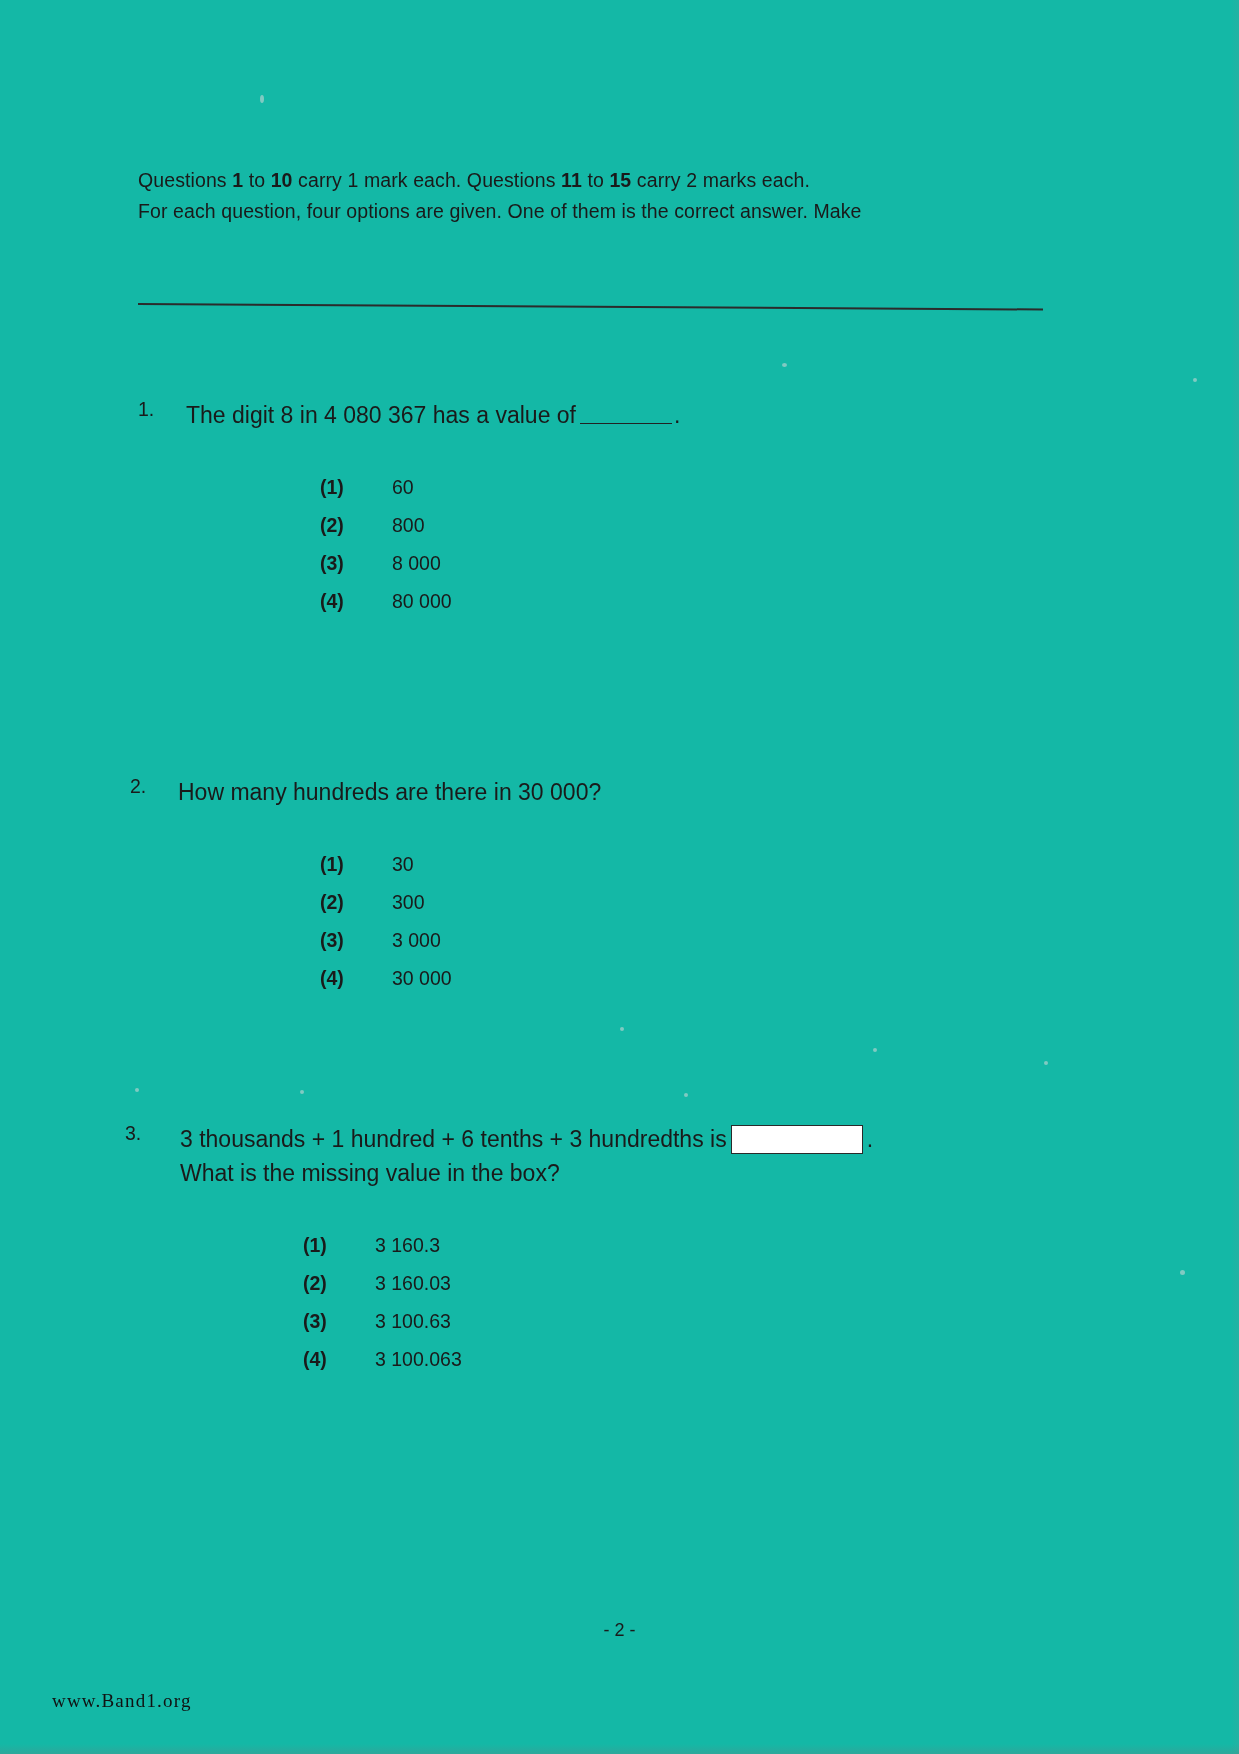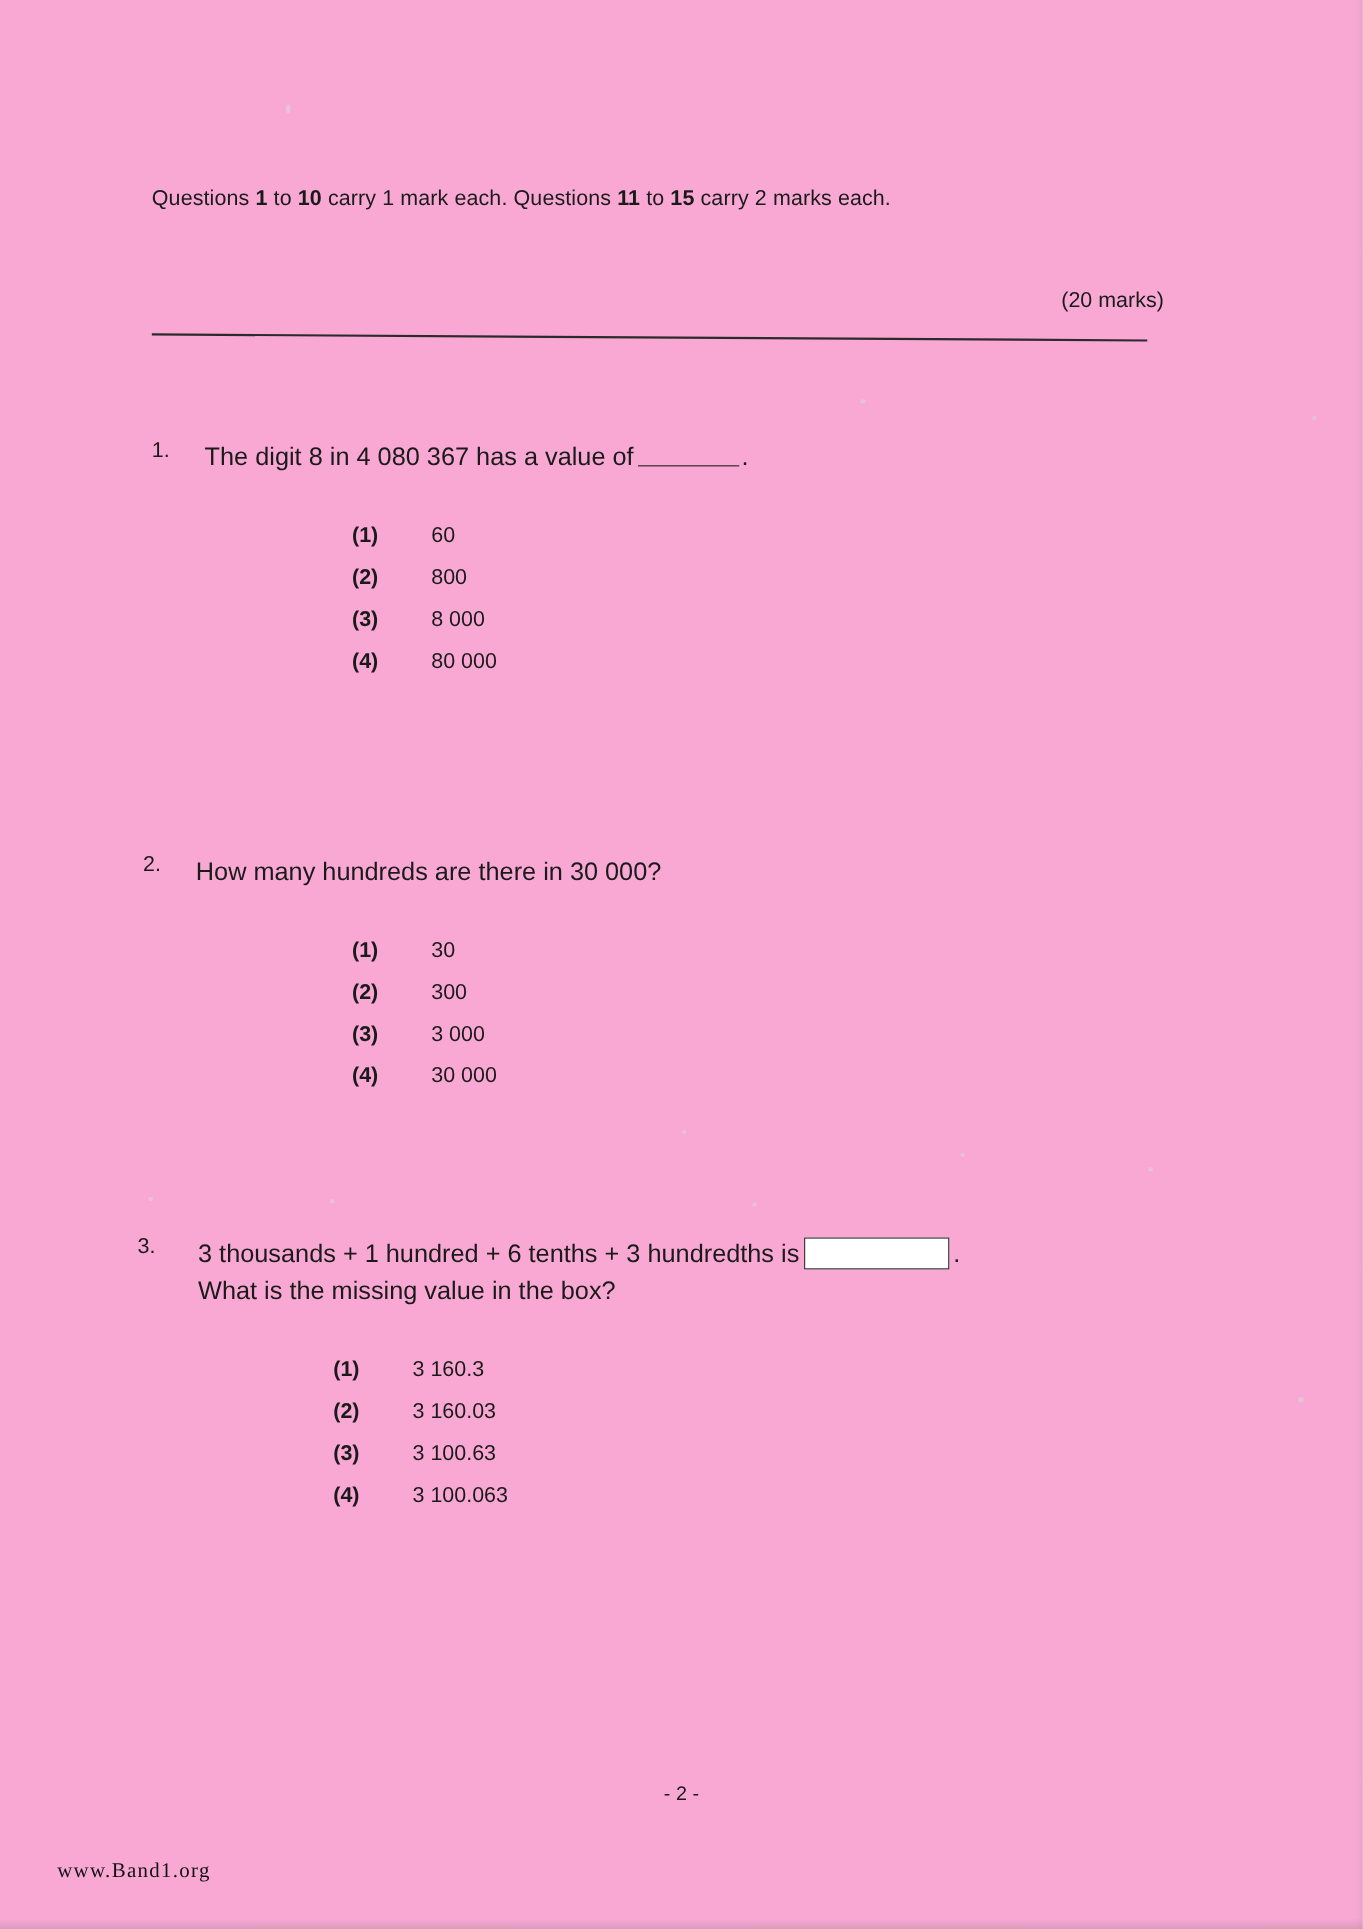"Questions 1 to 10 carry" .page { background: #f9a8d4 -> #14b8a6 }
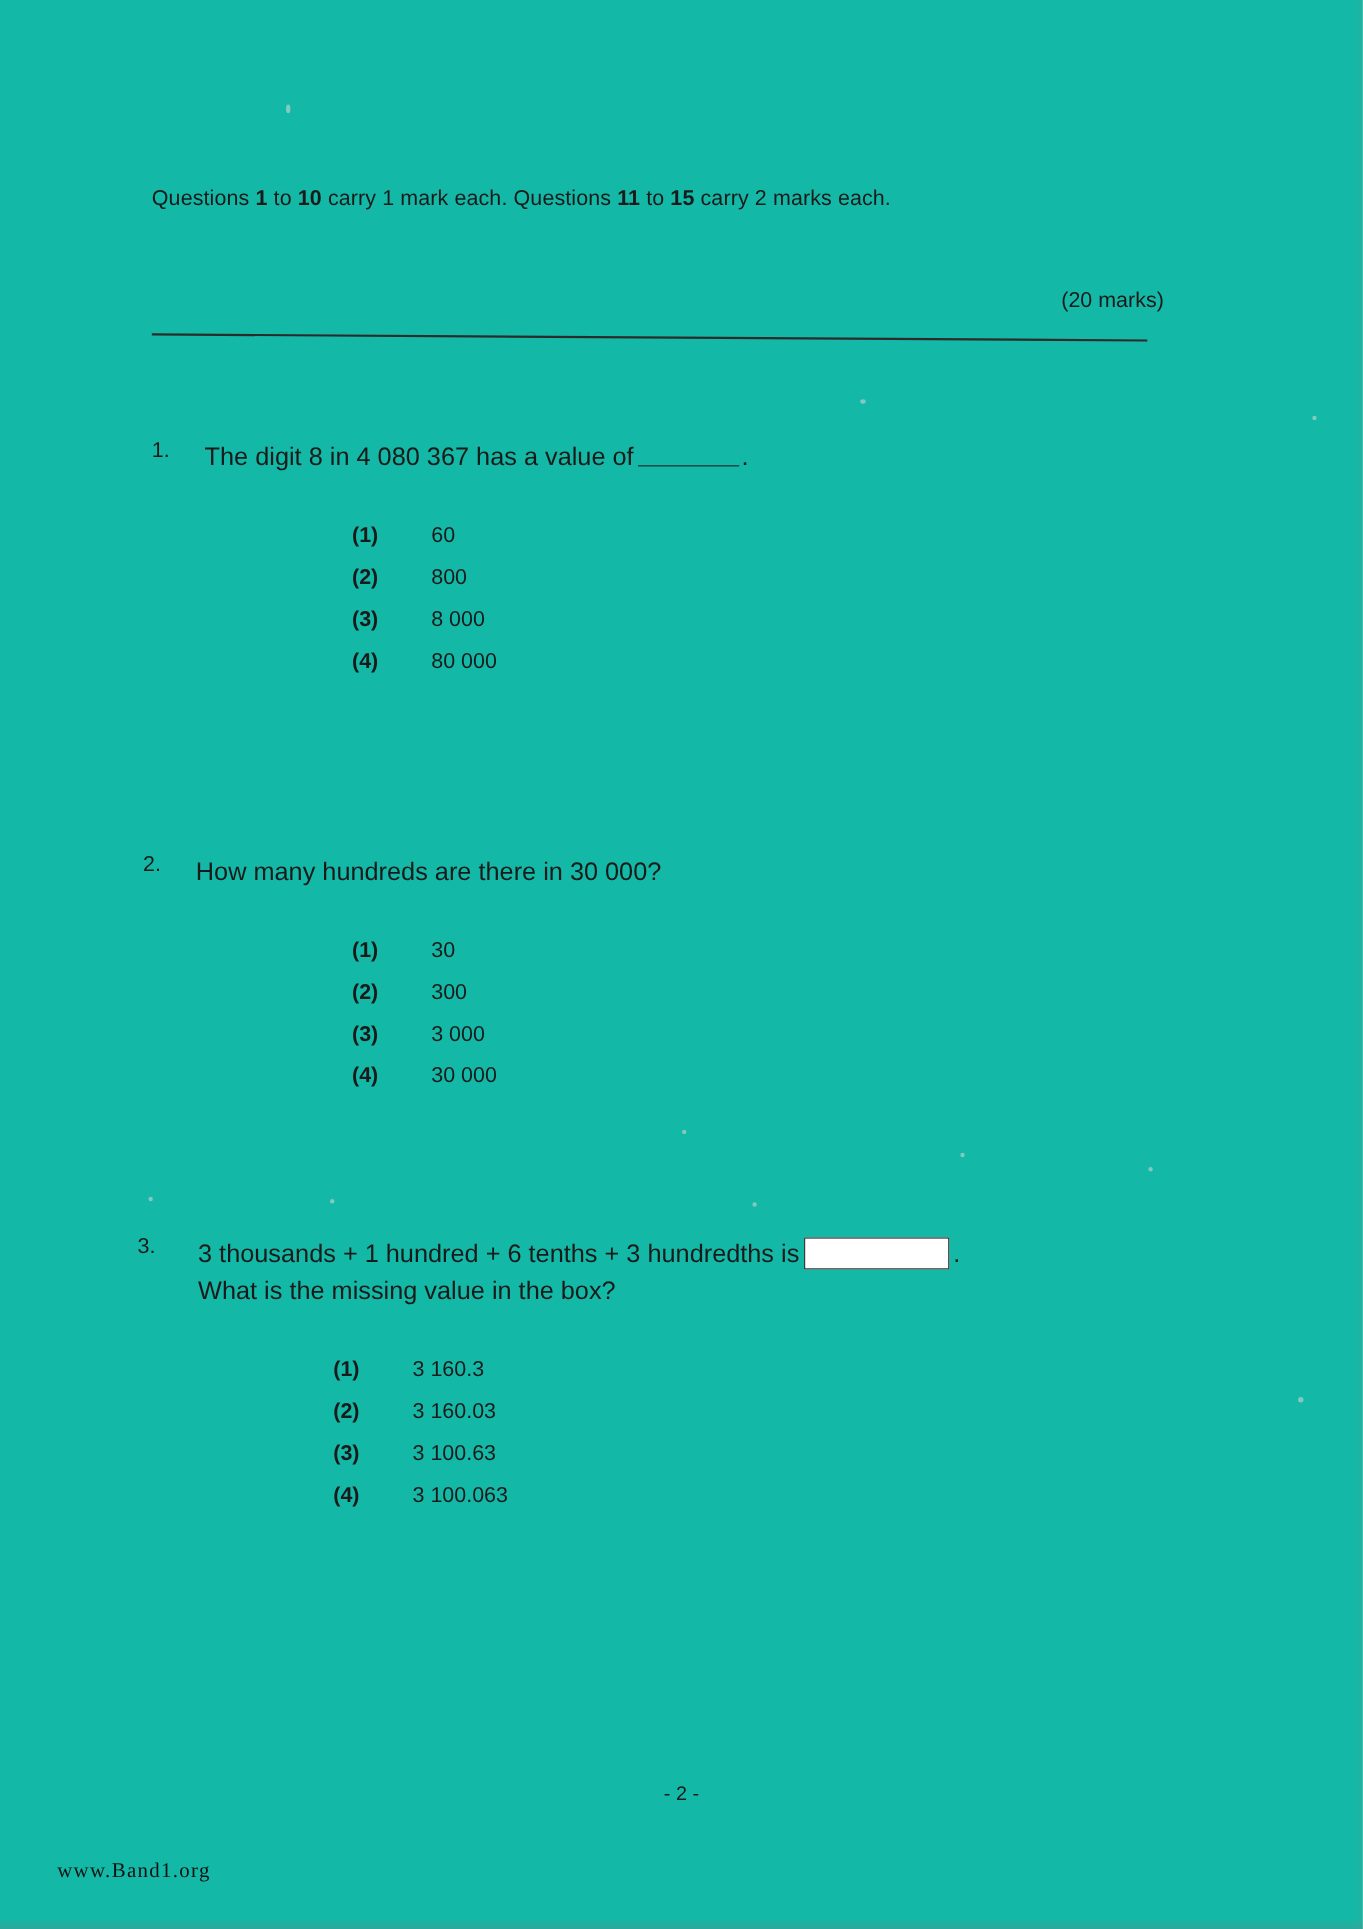"For each question, four options" span { html: none -> <span>For each question, four options are given. One of them is the correct answer. Make</span> }
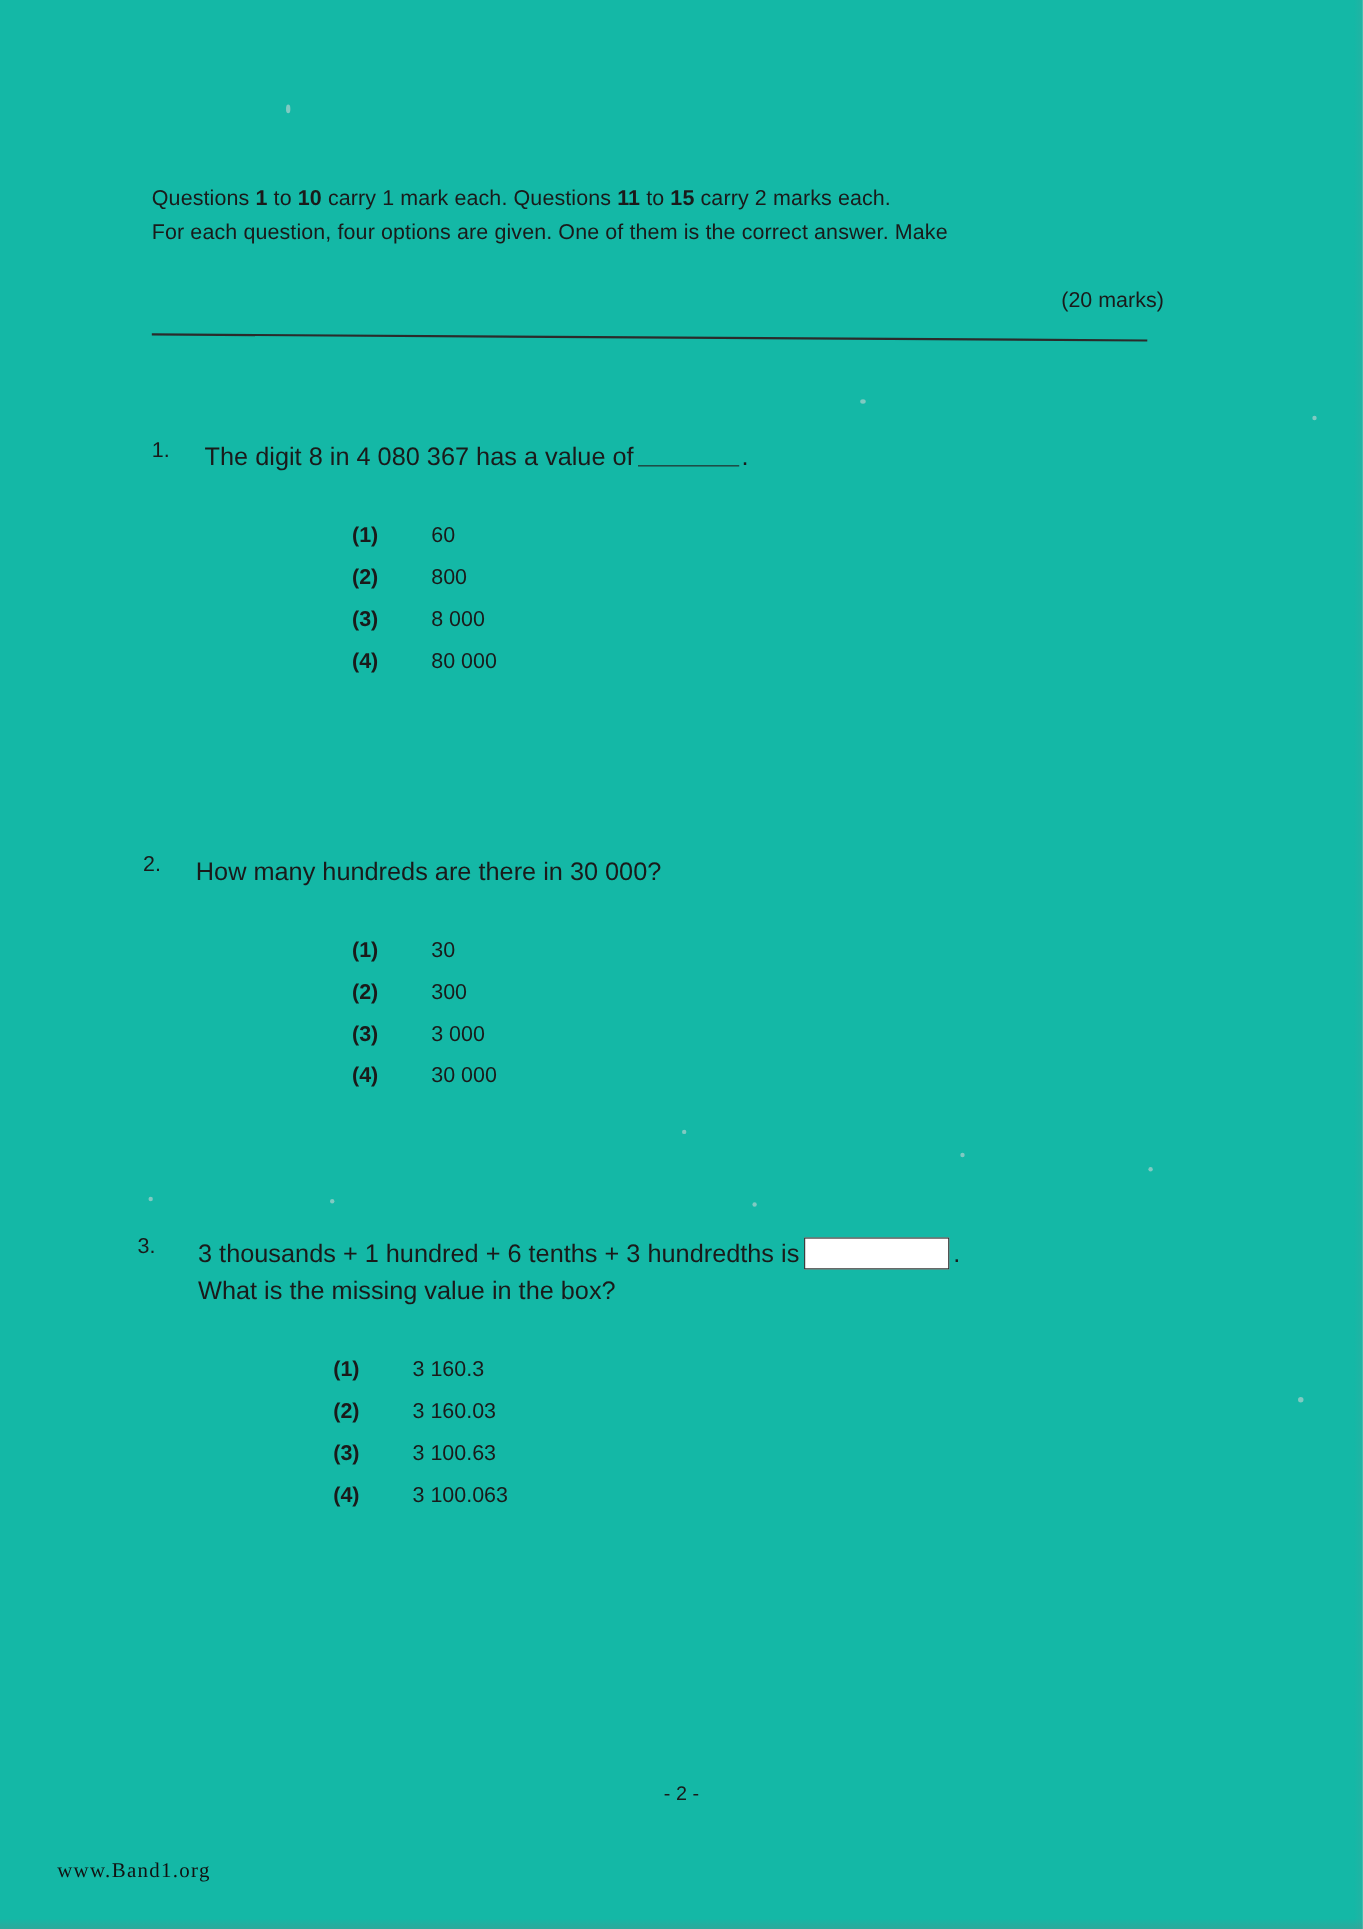"(20 marks)" div.marks { html: <div>(20 marks)</div> -> none }
